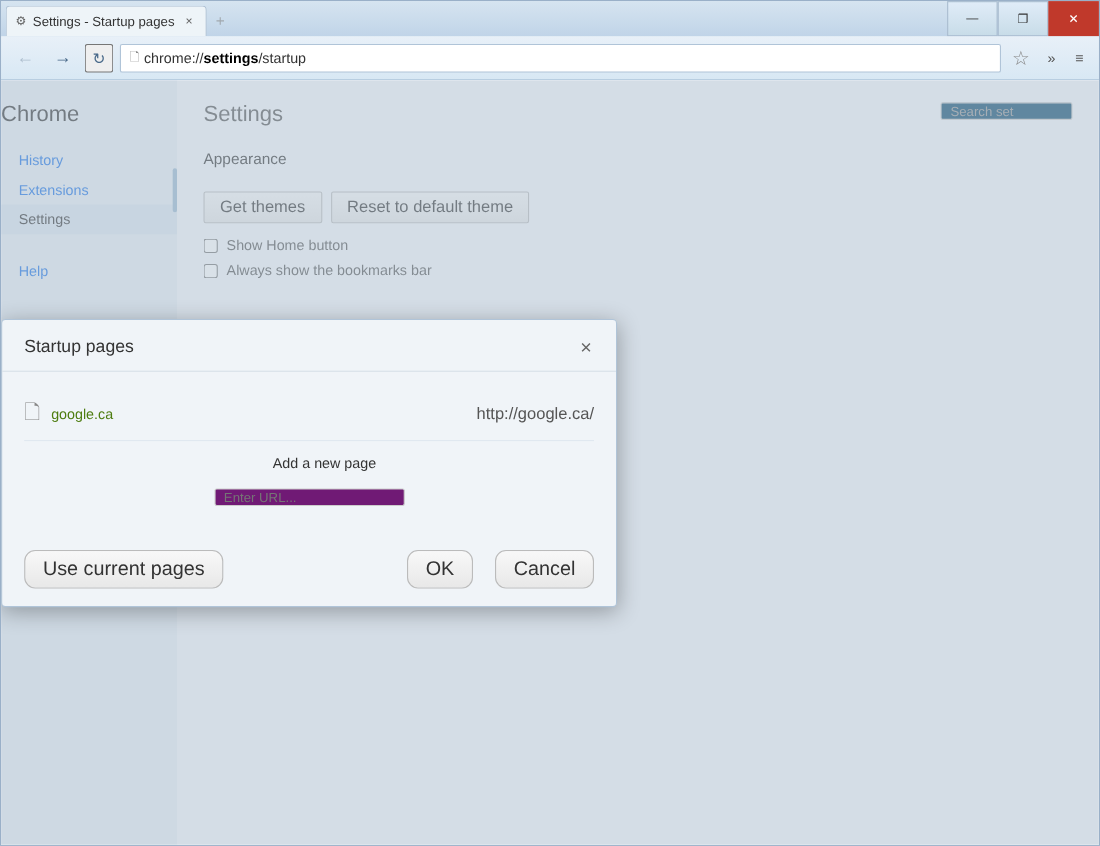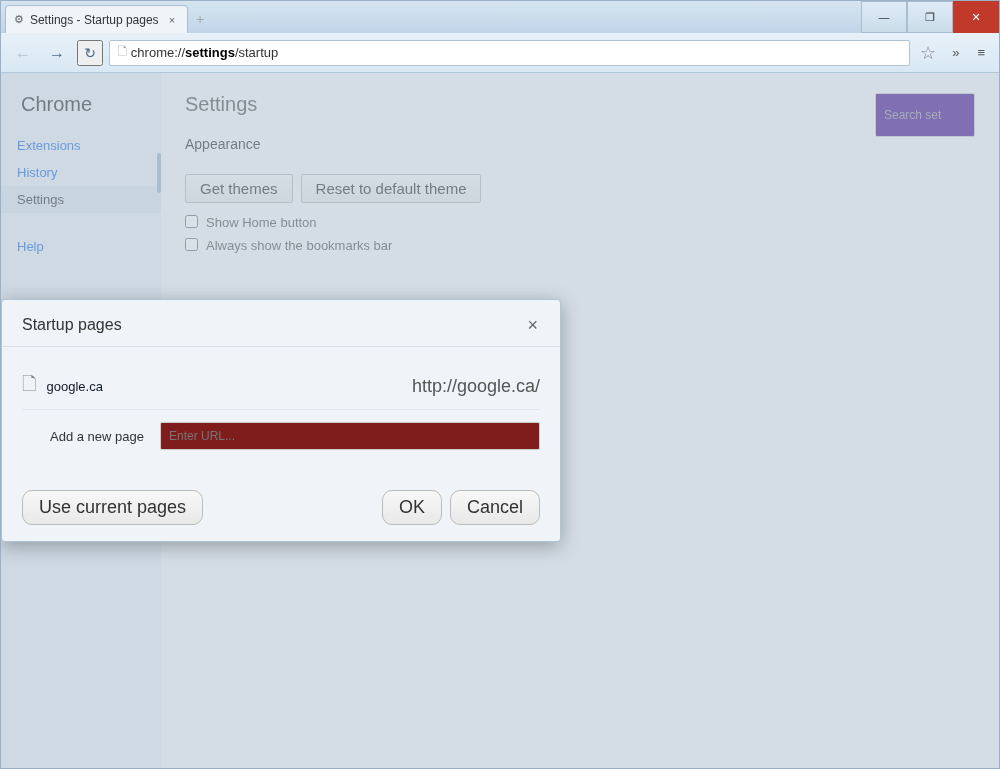"Chrome" .sidebar-heading { padding: 0 20px 16px -> 0 0 16px }
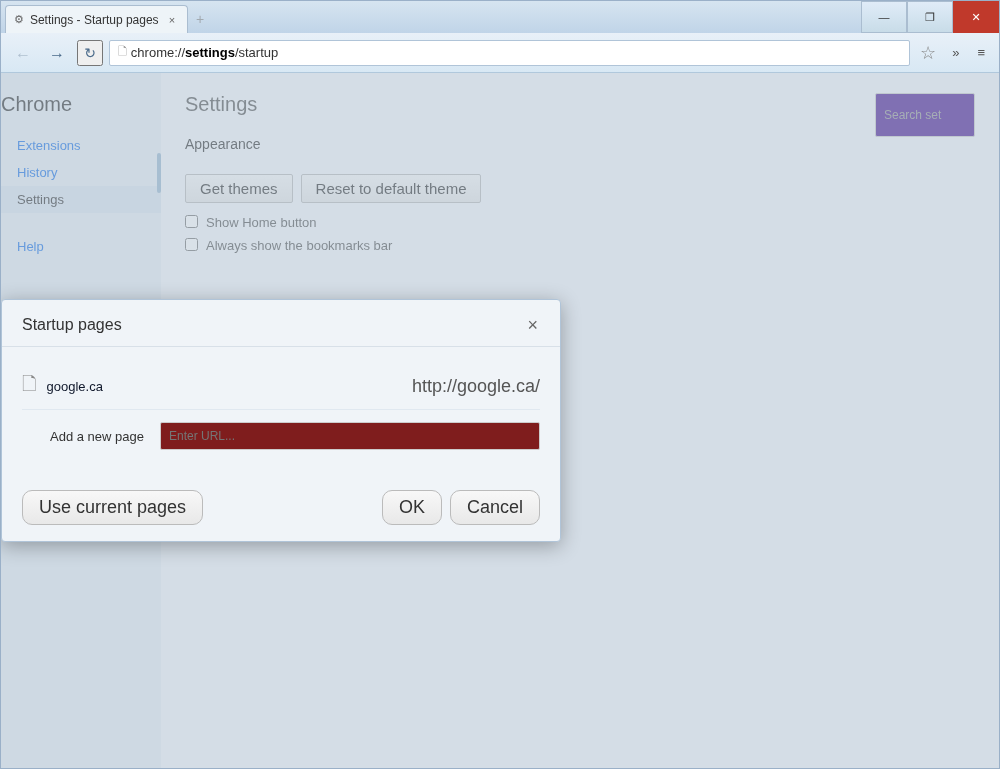"Search set" .search-settings { background: #4c1d95 -> #0c4a6e; padding: 14px 8px -> 0 8px; width: 100px -> 120px }
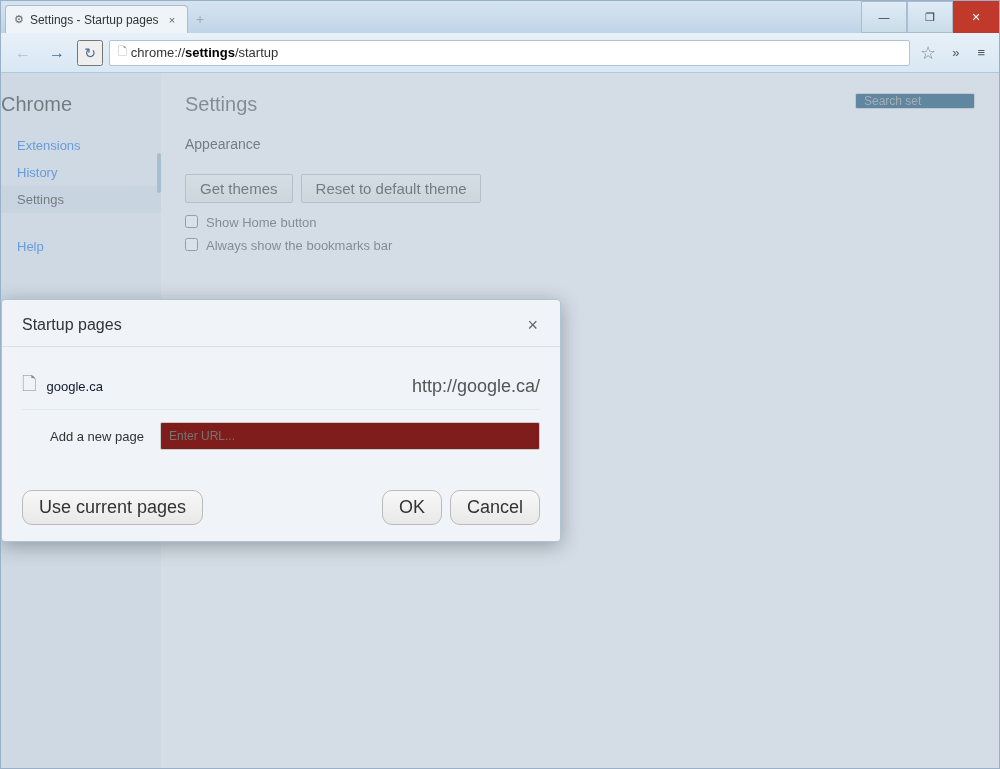"Extensions" div.sidebar-item { order: before "History" -> after "History" }
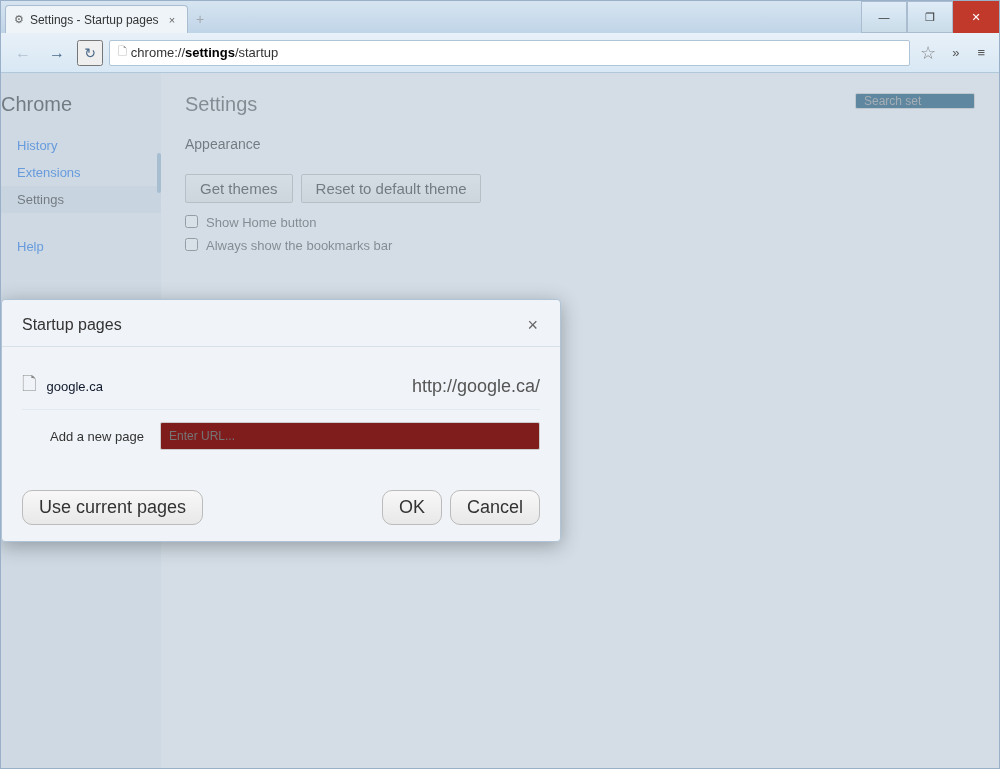"Show Home button" .checkbox-row { align-items: flex-start -> flex-end }
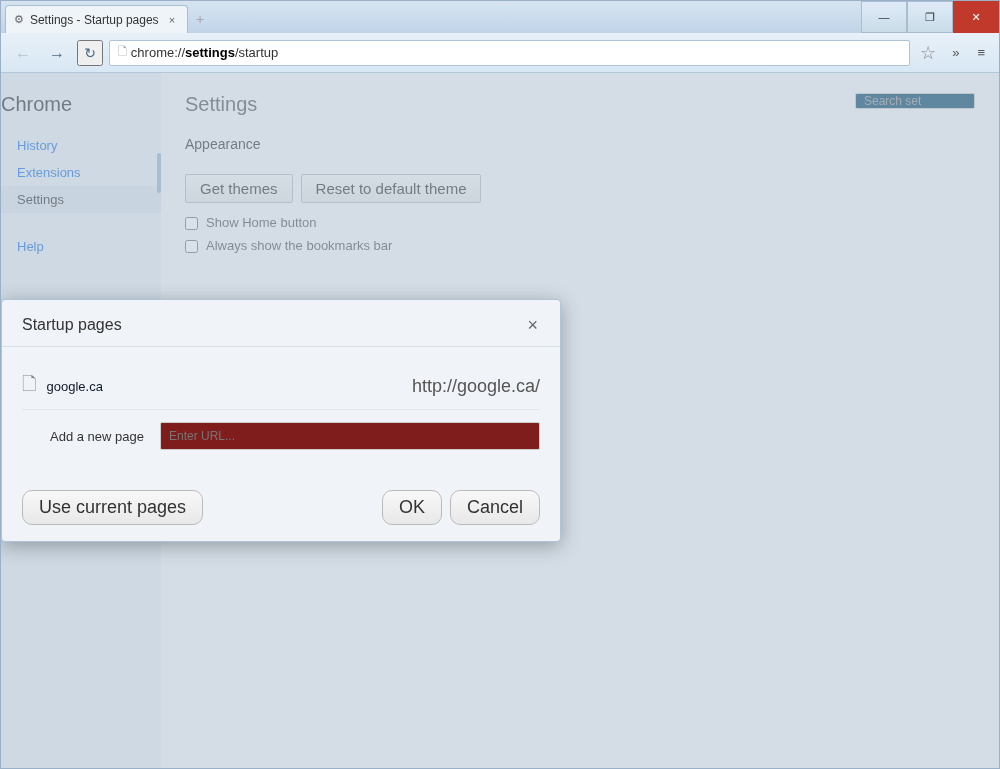"google.ca" .page-name { color: #0f172a -> #4d7c0f }
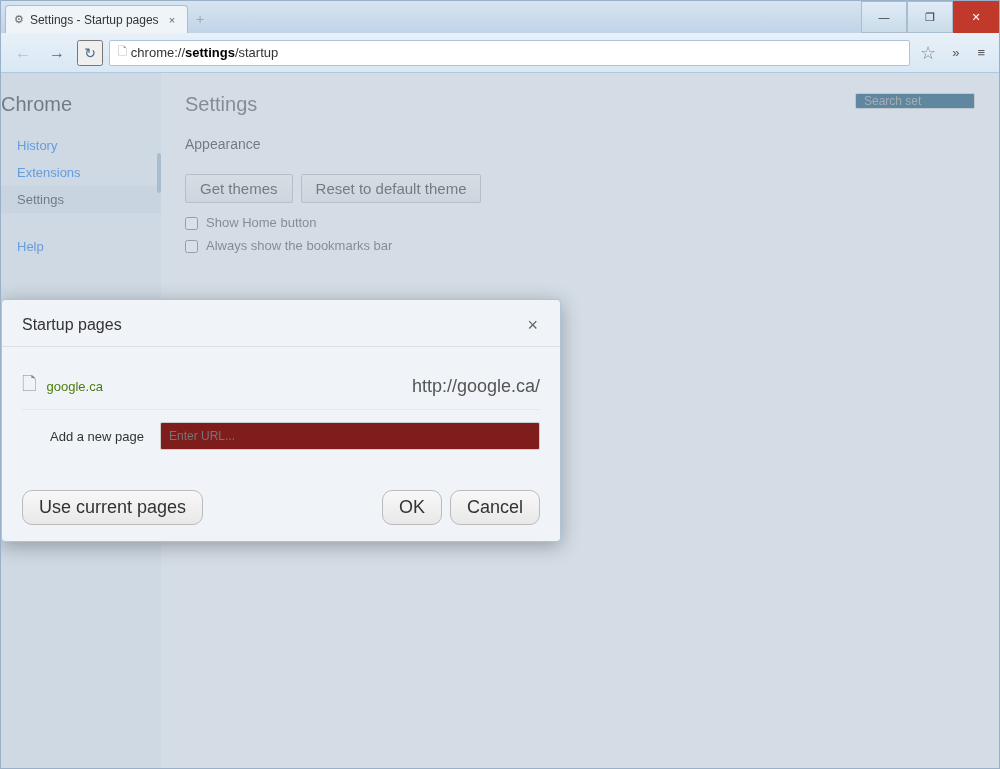"http://google.ca/" .page-url { font-size: 18px -> 15px }
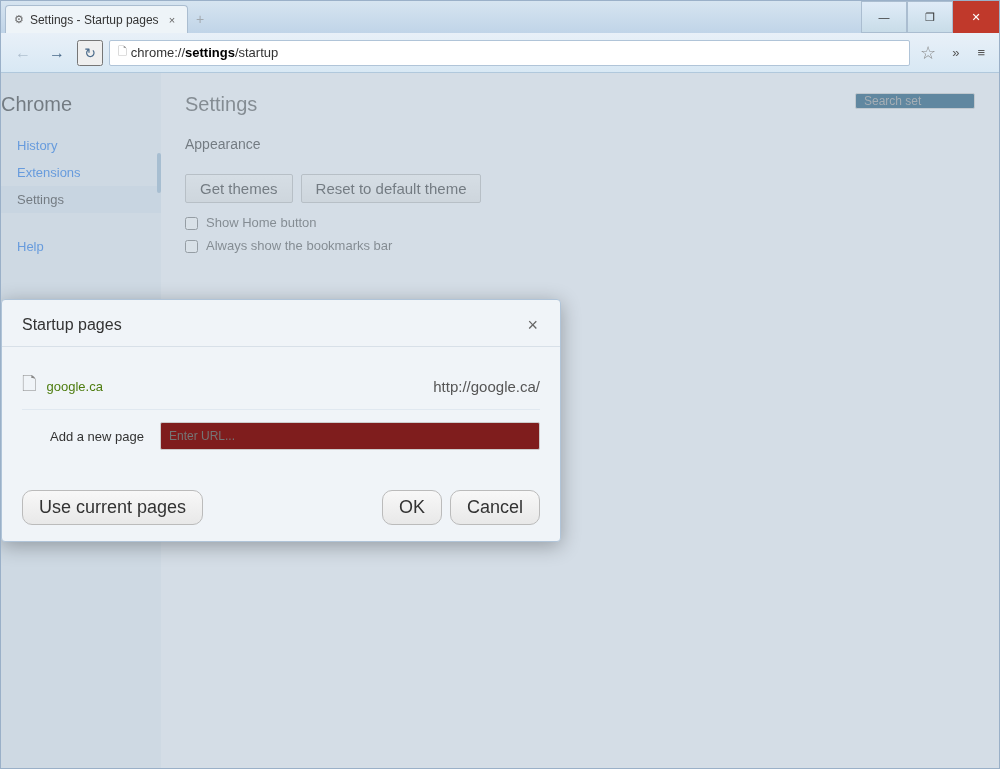"Add a new page" .add-page-row { flex-direction: none -> column }
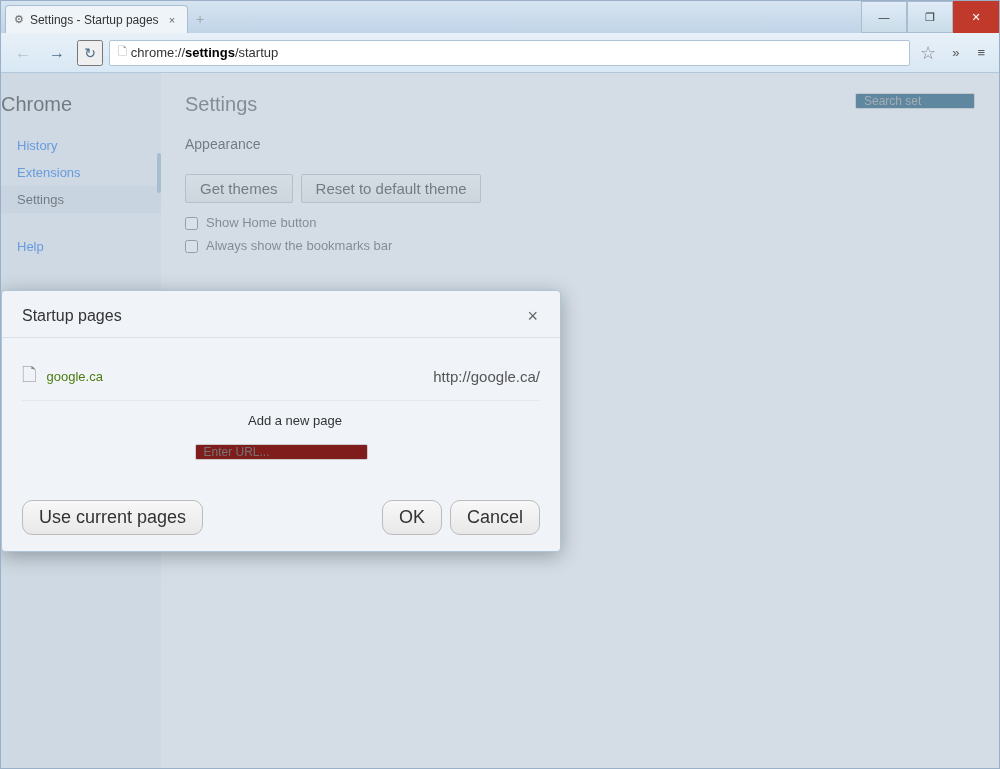"Enter URL..." .url-input { background: #7f1d1d -> #701a75 }
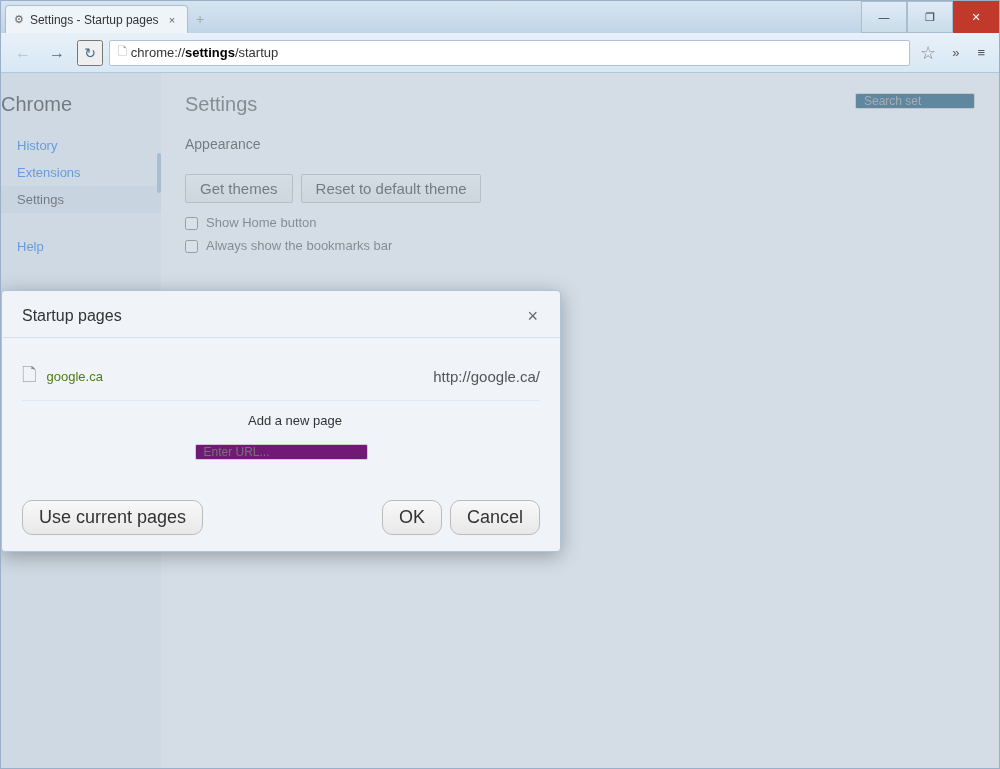"OK" .dialog-btn-group { gap: 8px -> 20px }
